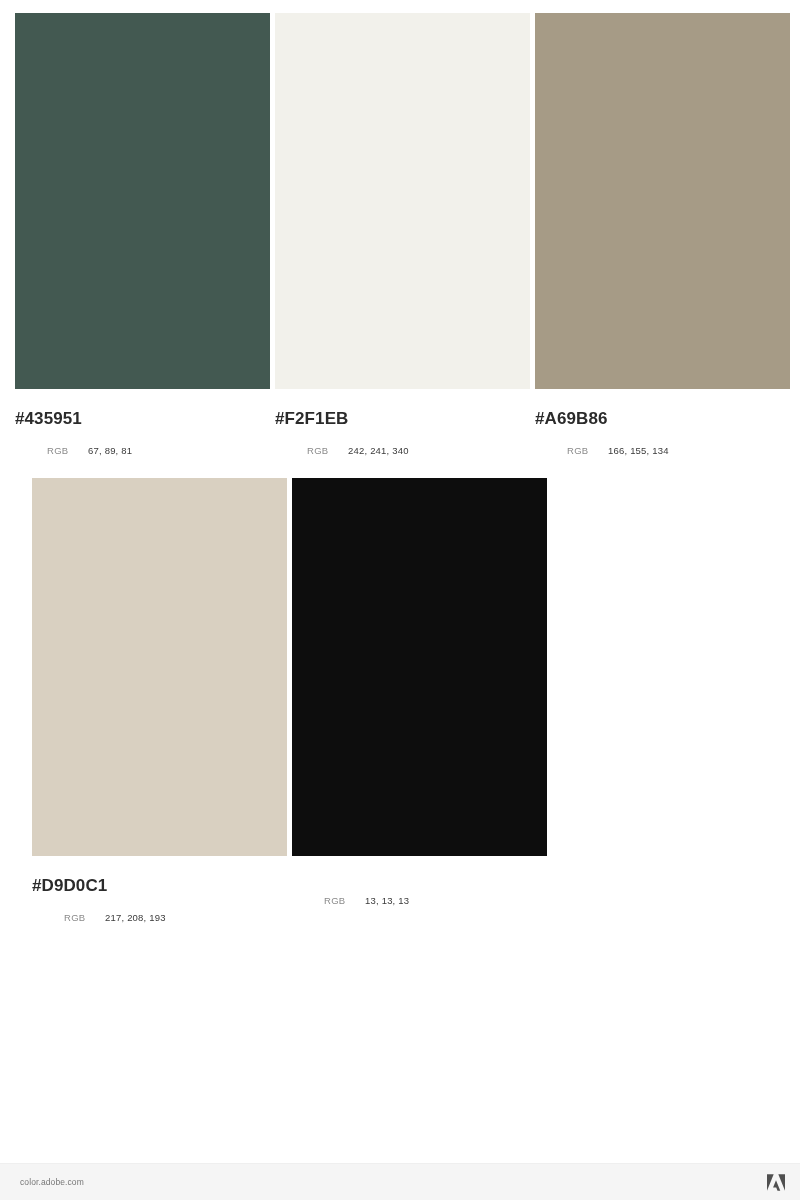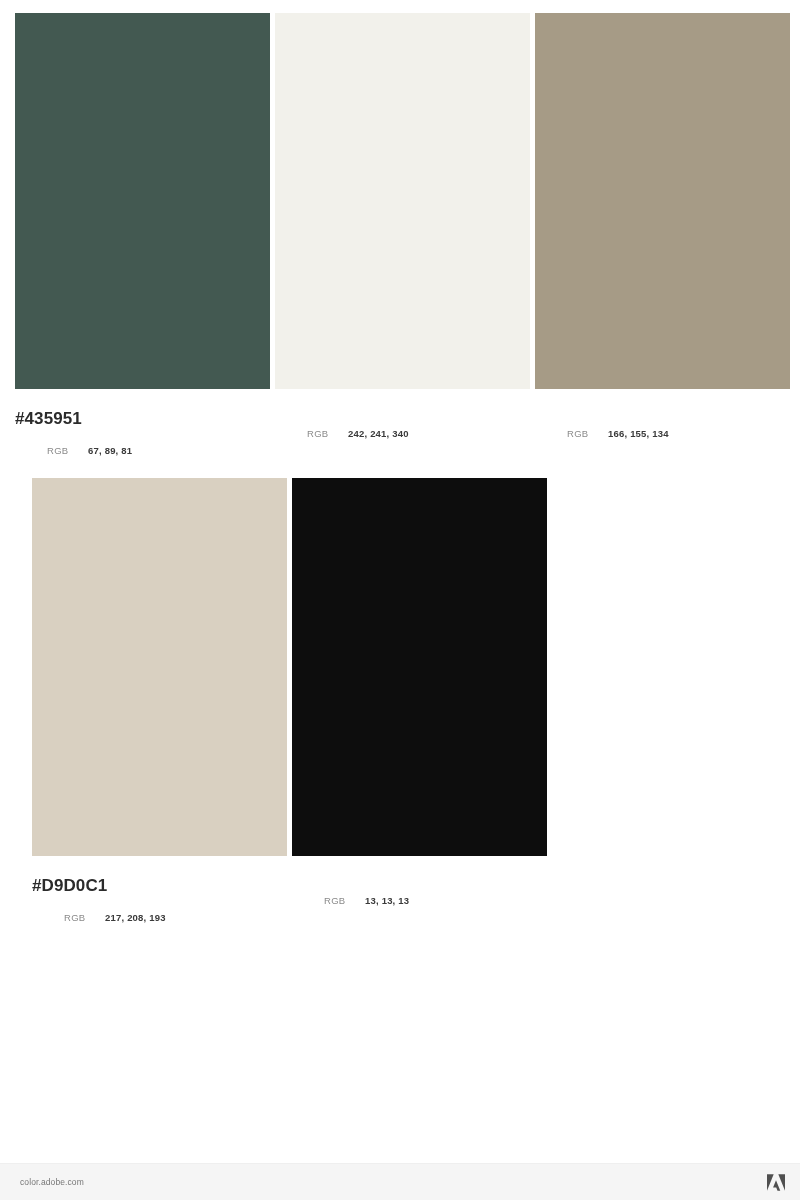"#F2F1EB" div.hex { html: none -> <div>#F2F1EB</div> }
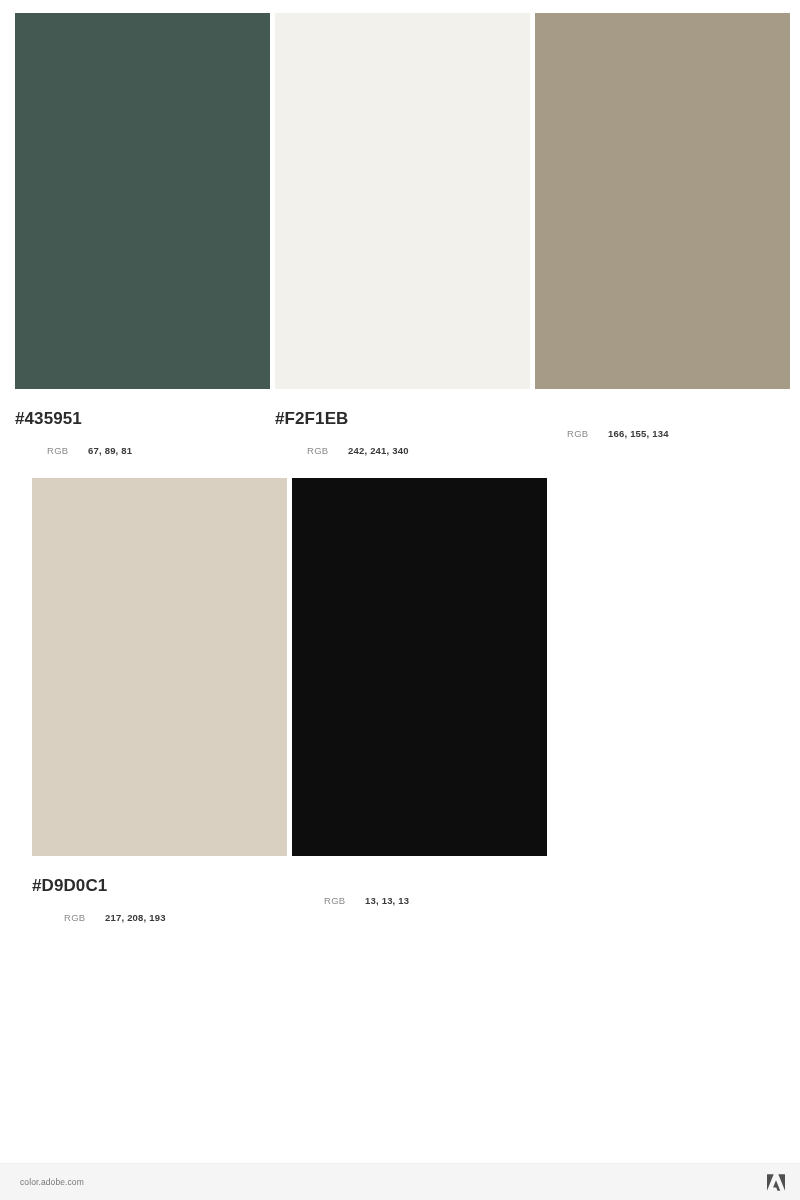"#A69B86" div.hex { html: none -> <div>#A69B86</div> }
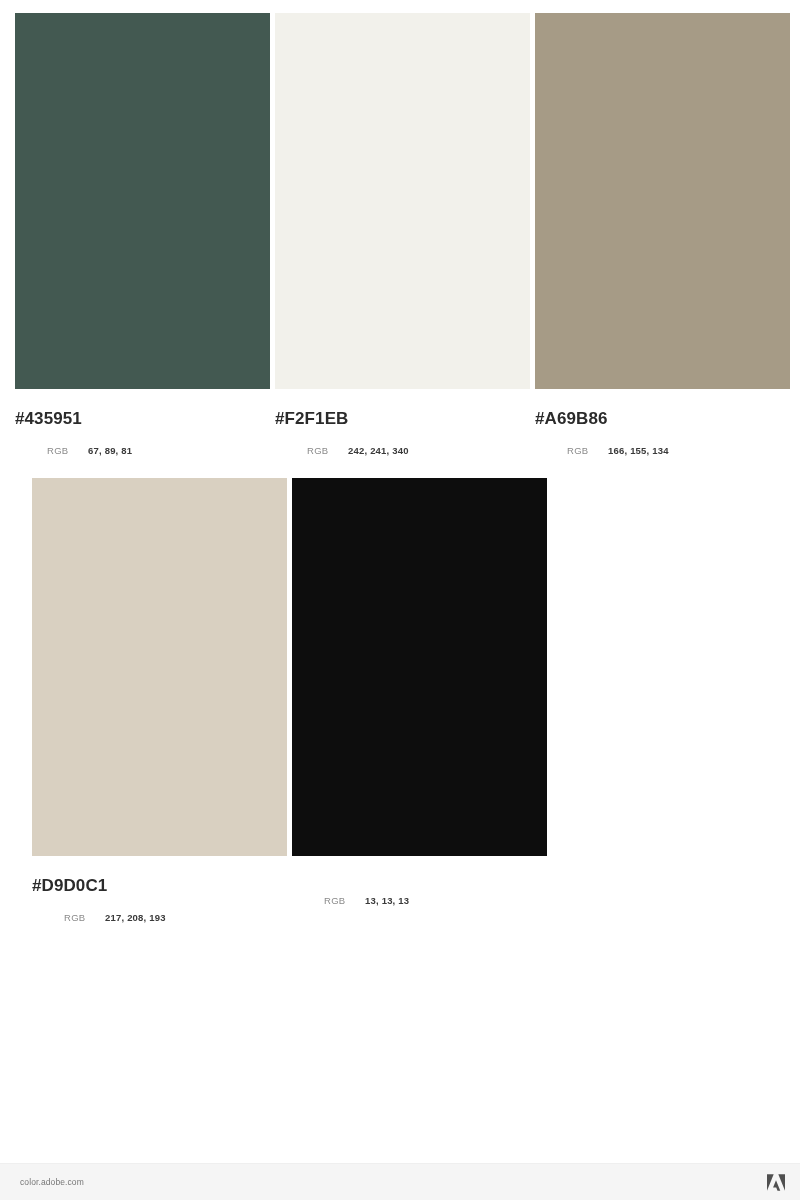"67, 89, 81" .rgb-val { font-weight: bold -> normal }
